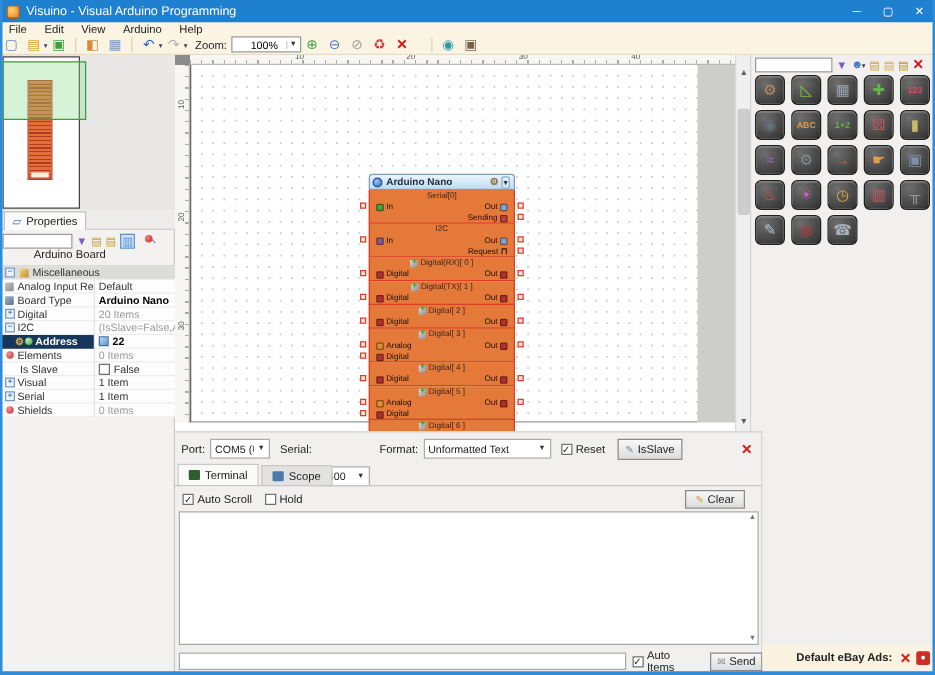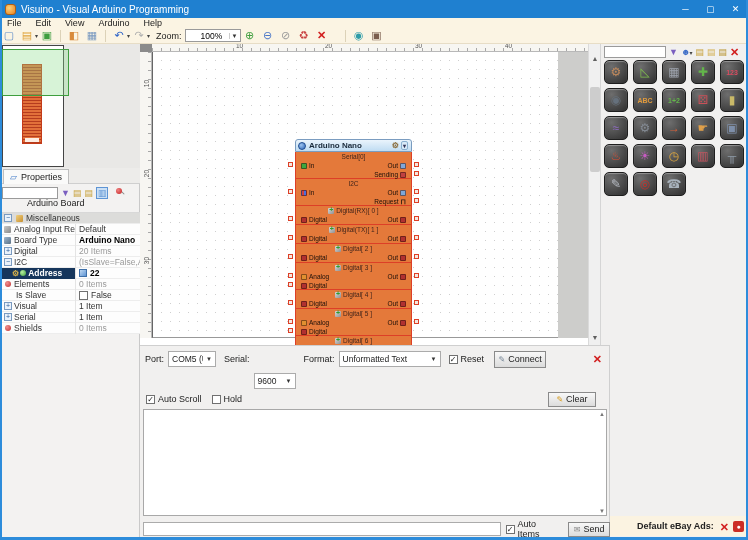"Connect" span { text: Connect -> IsSlave }
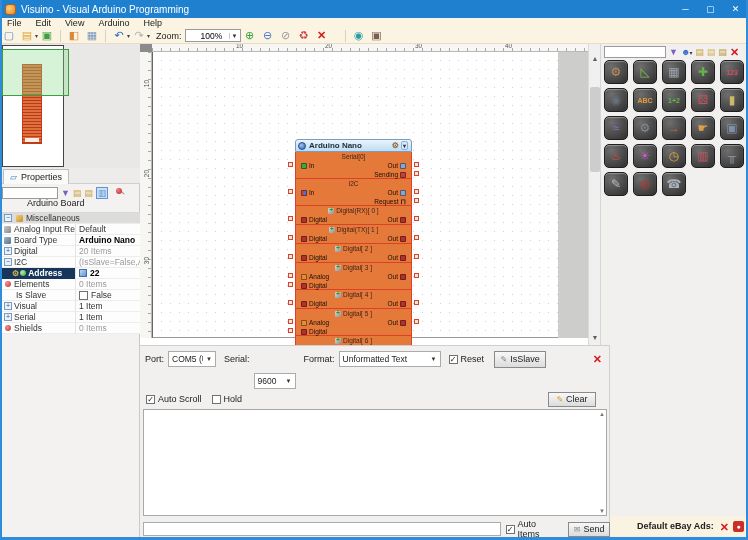"Terminal" div { html: none -> <div> <div> <i></i> <span>Terminal</span> </div> <div> <i></i> <span>Scope</span> </div> </div> }
